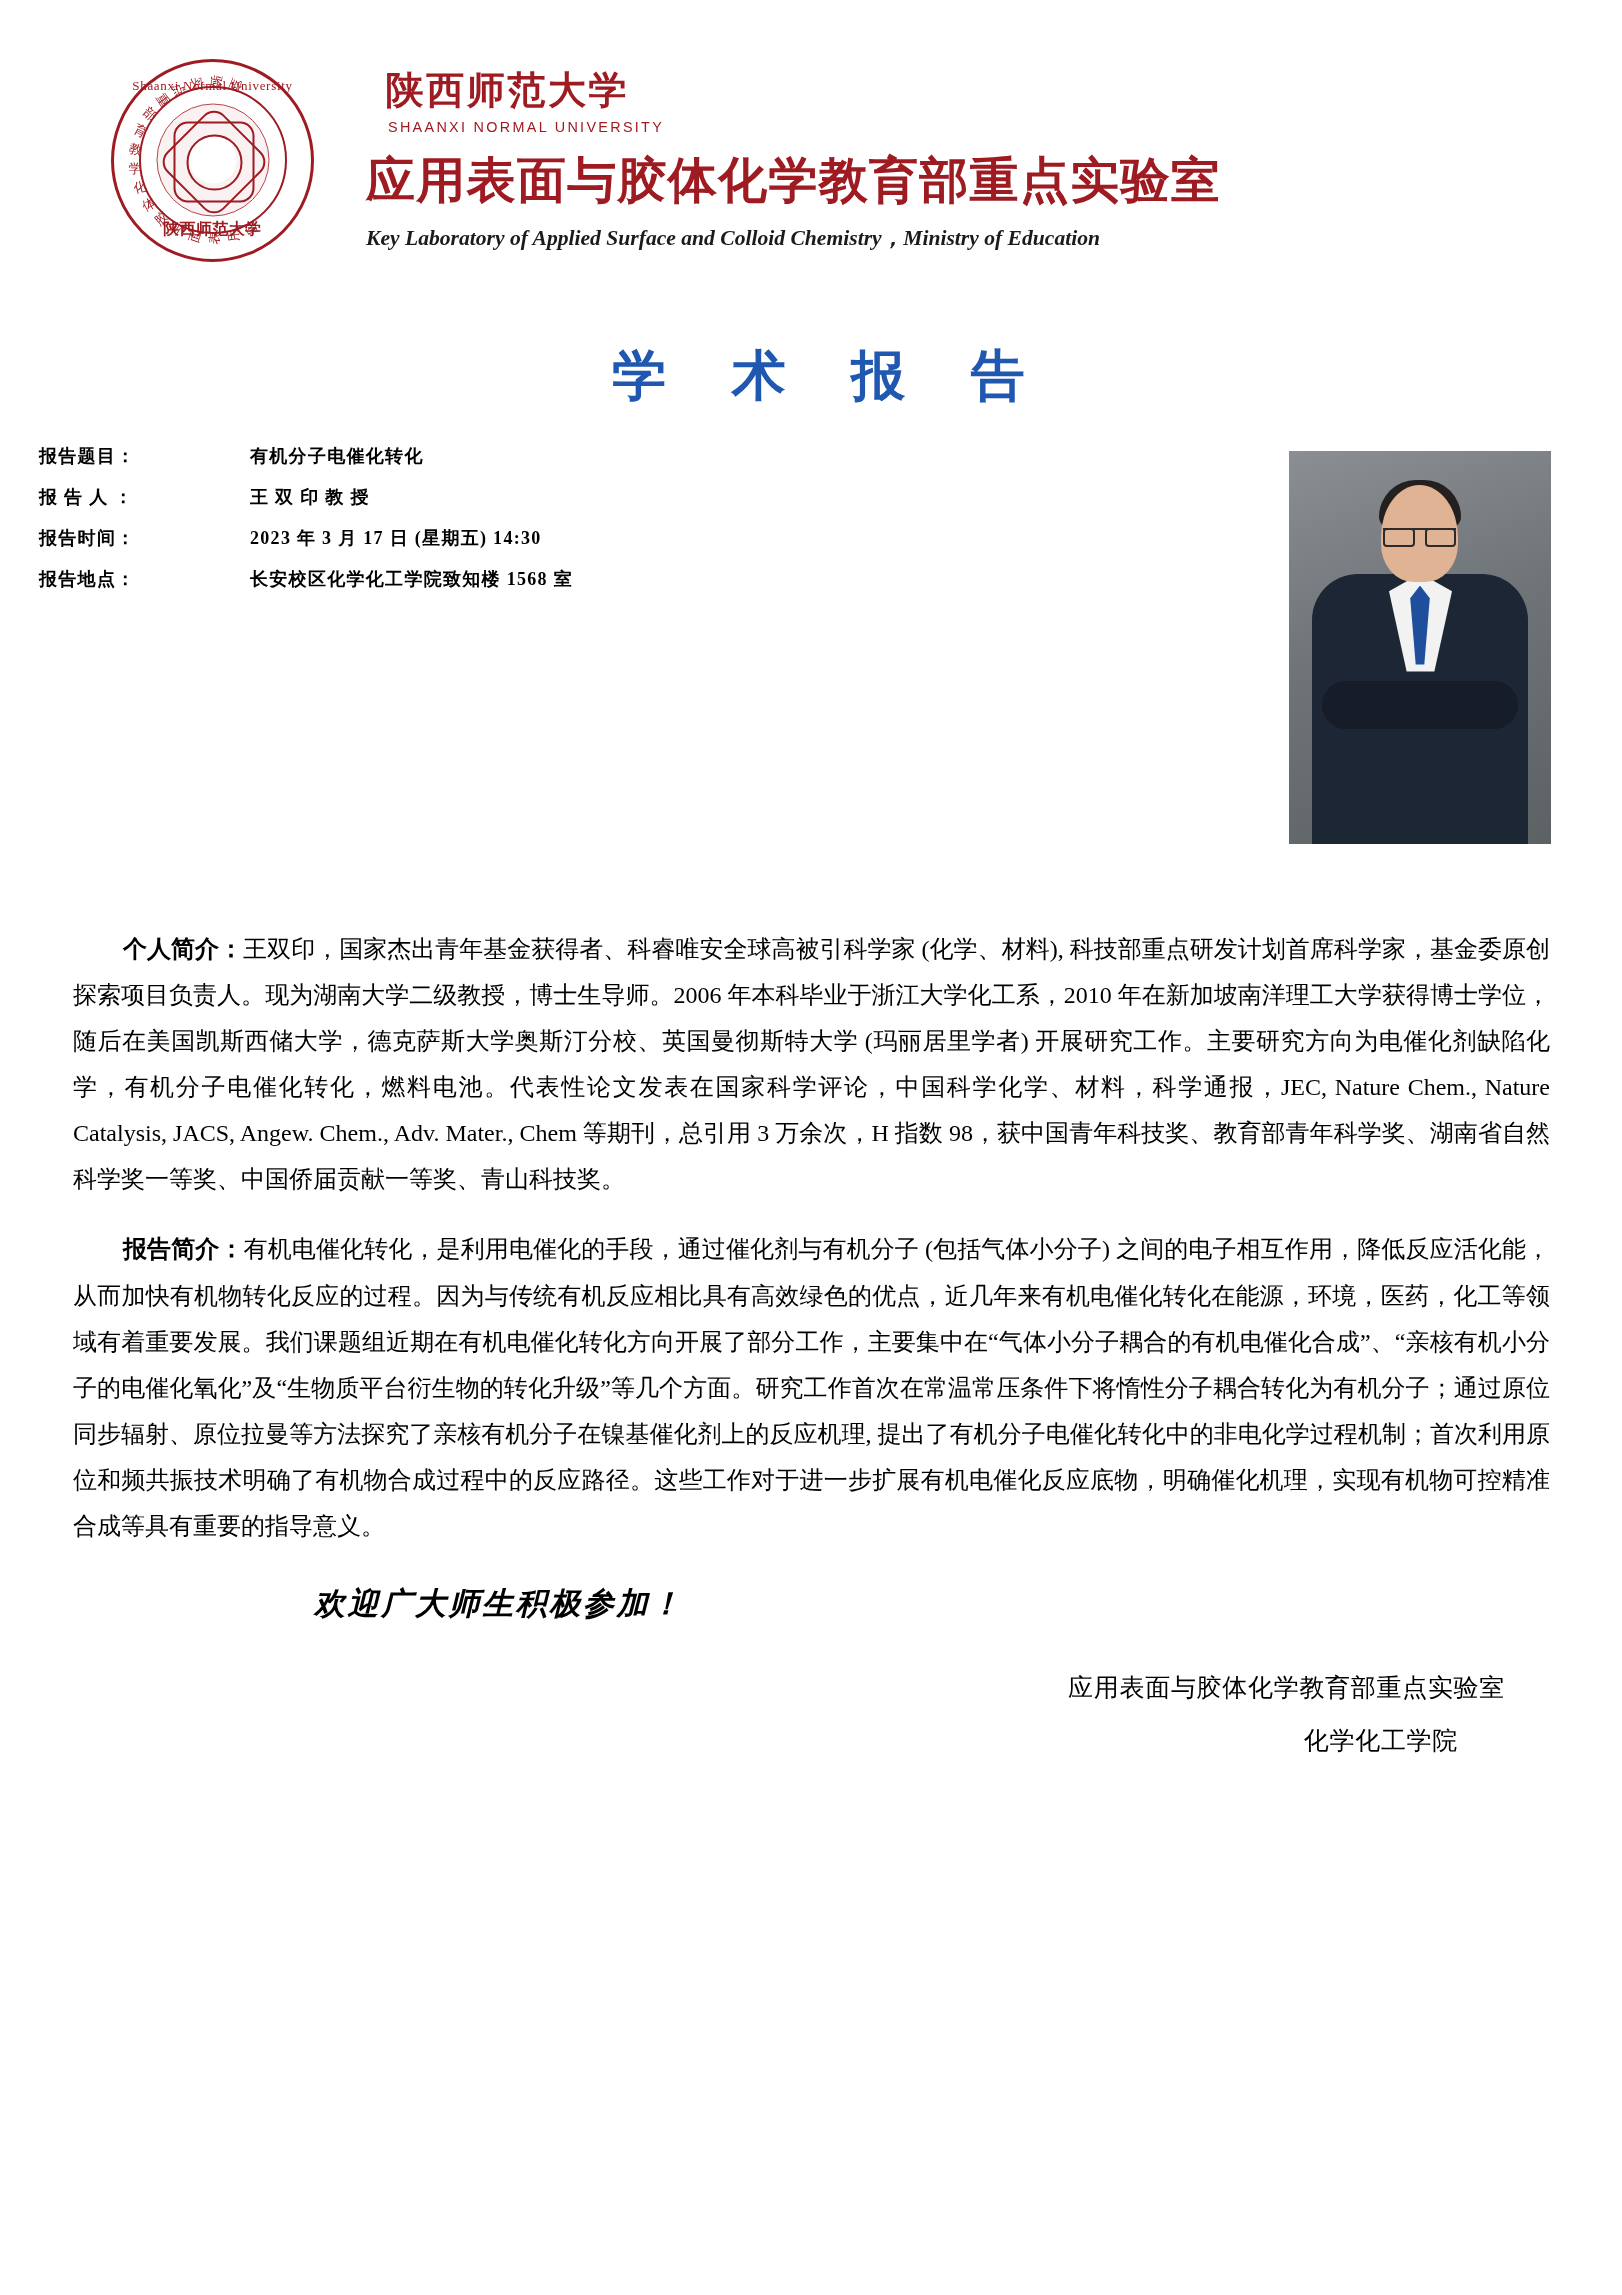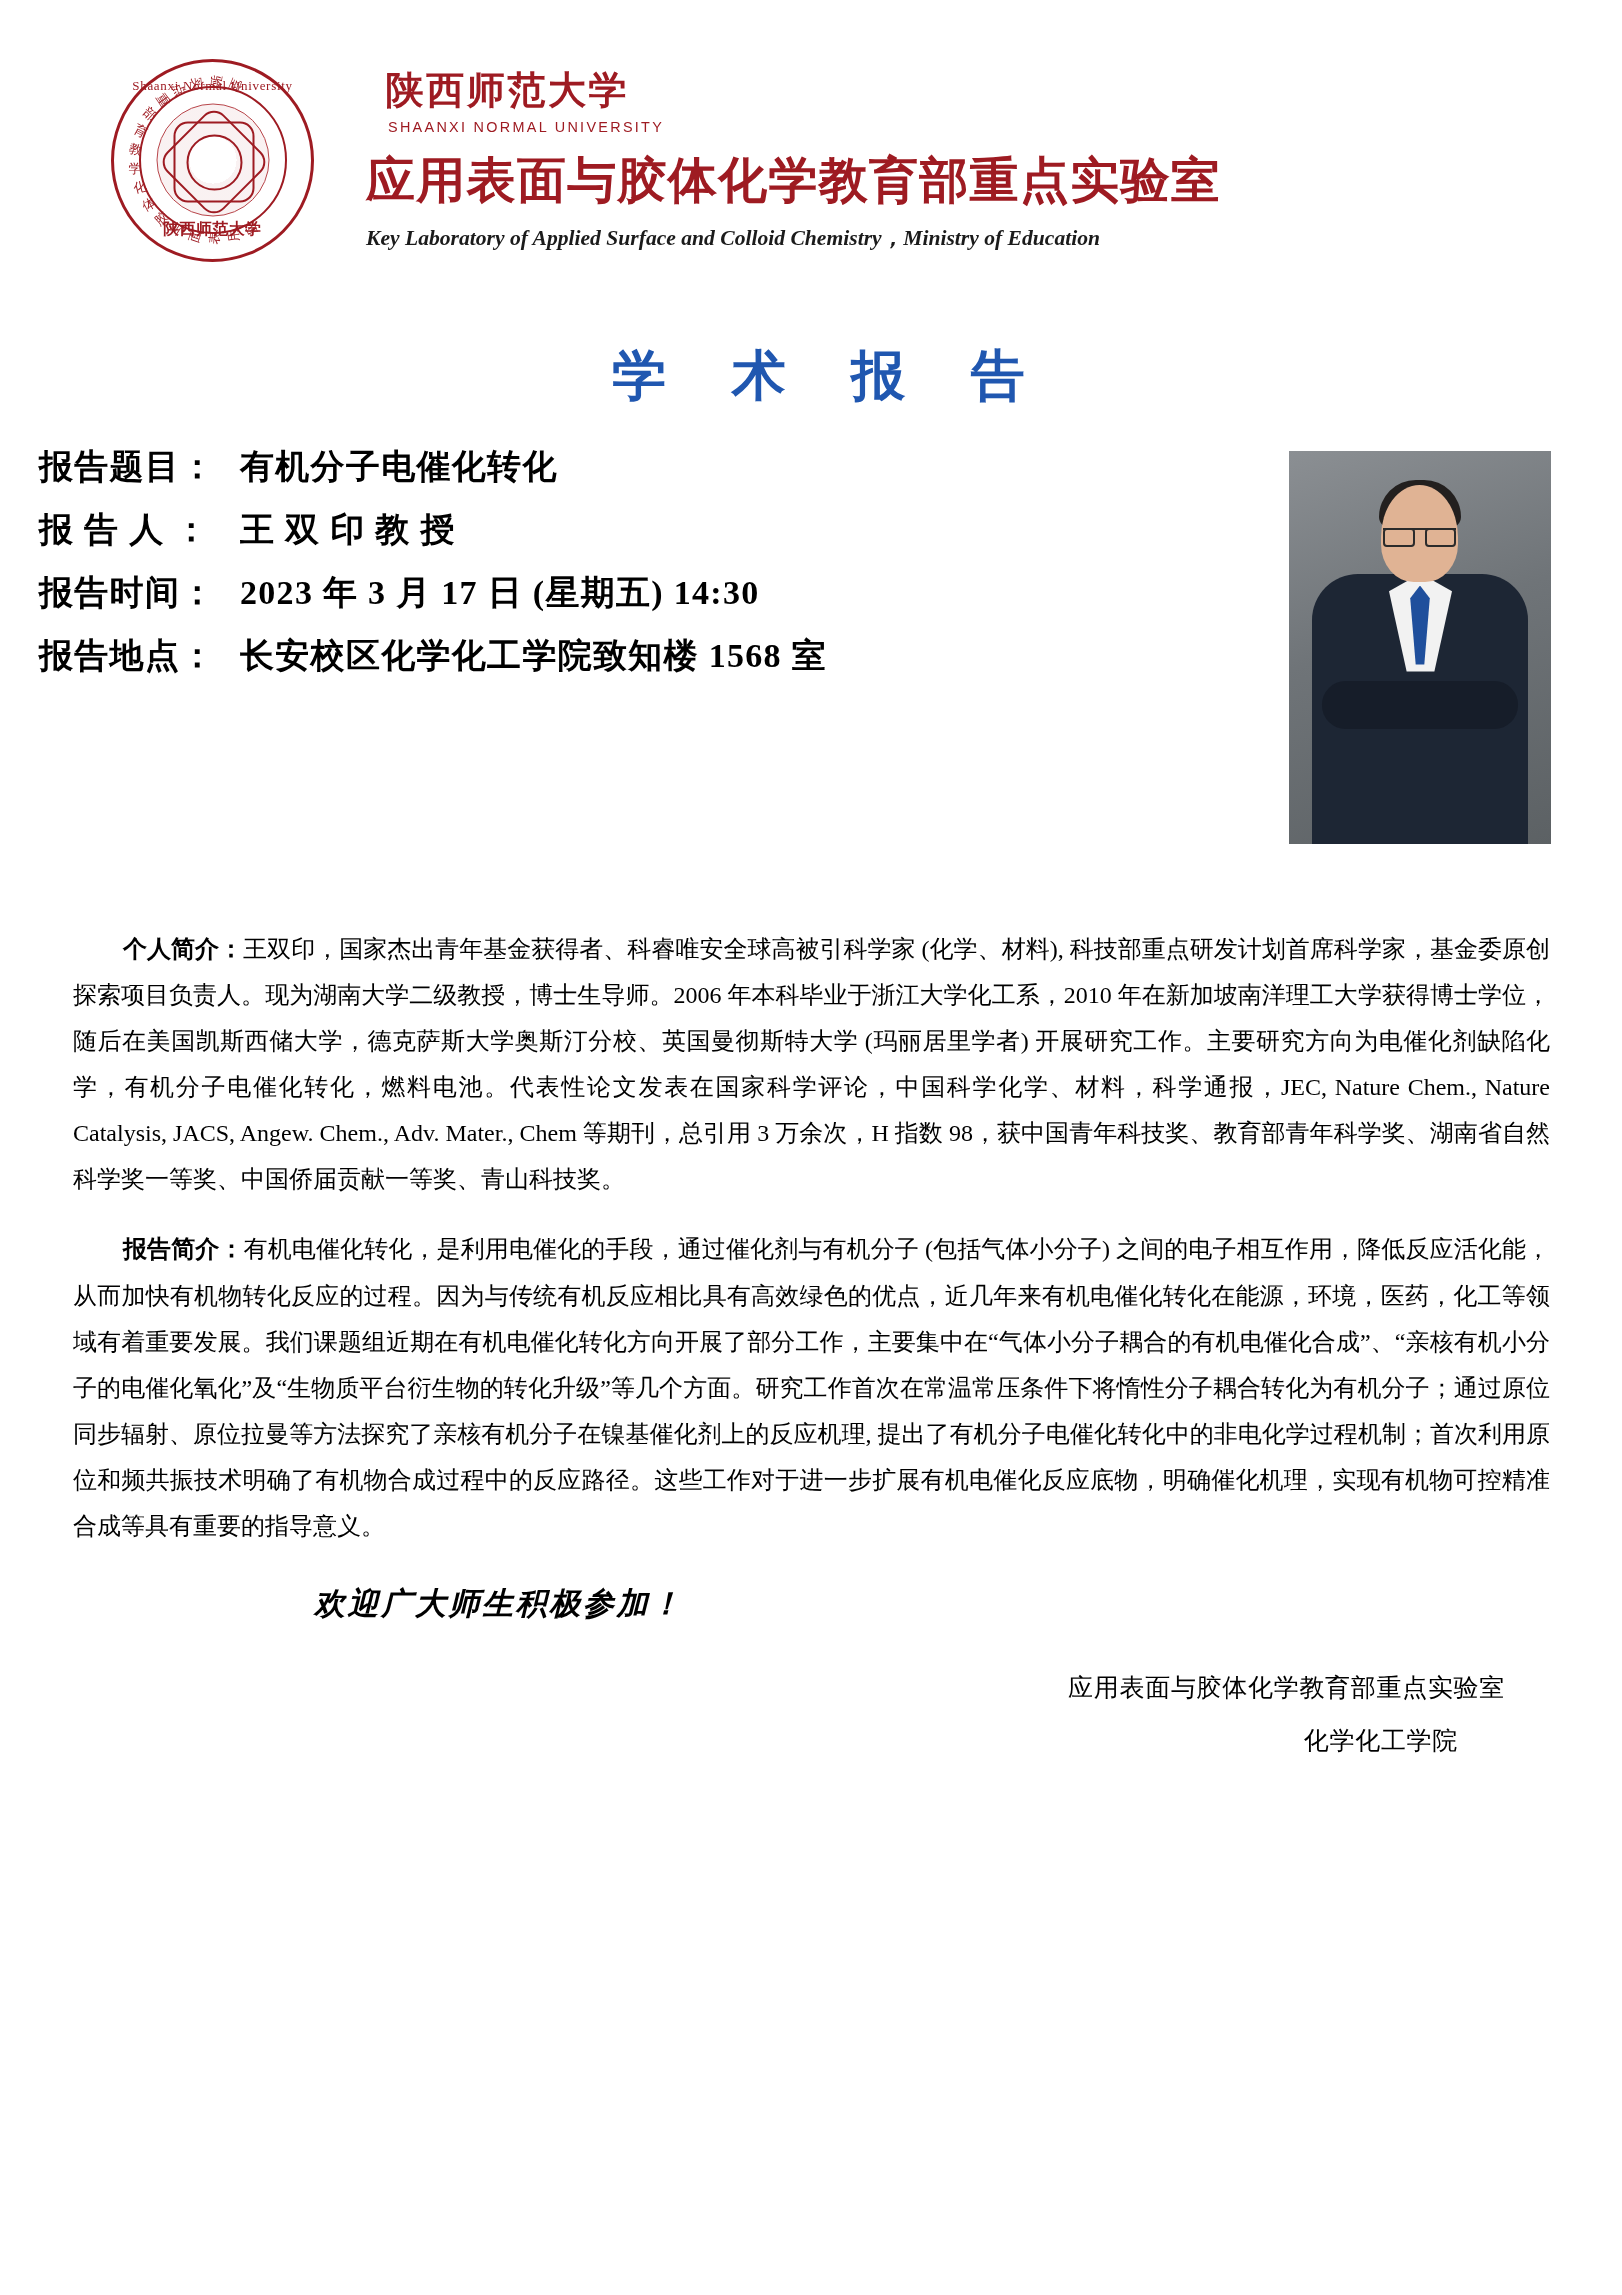"报告题目：" .info-row { font-size: 34px -> 18px }
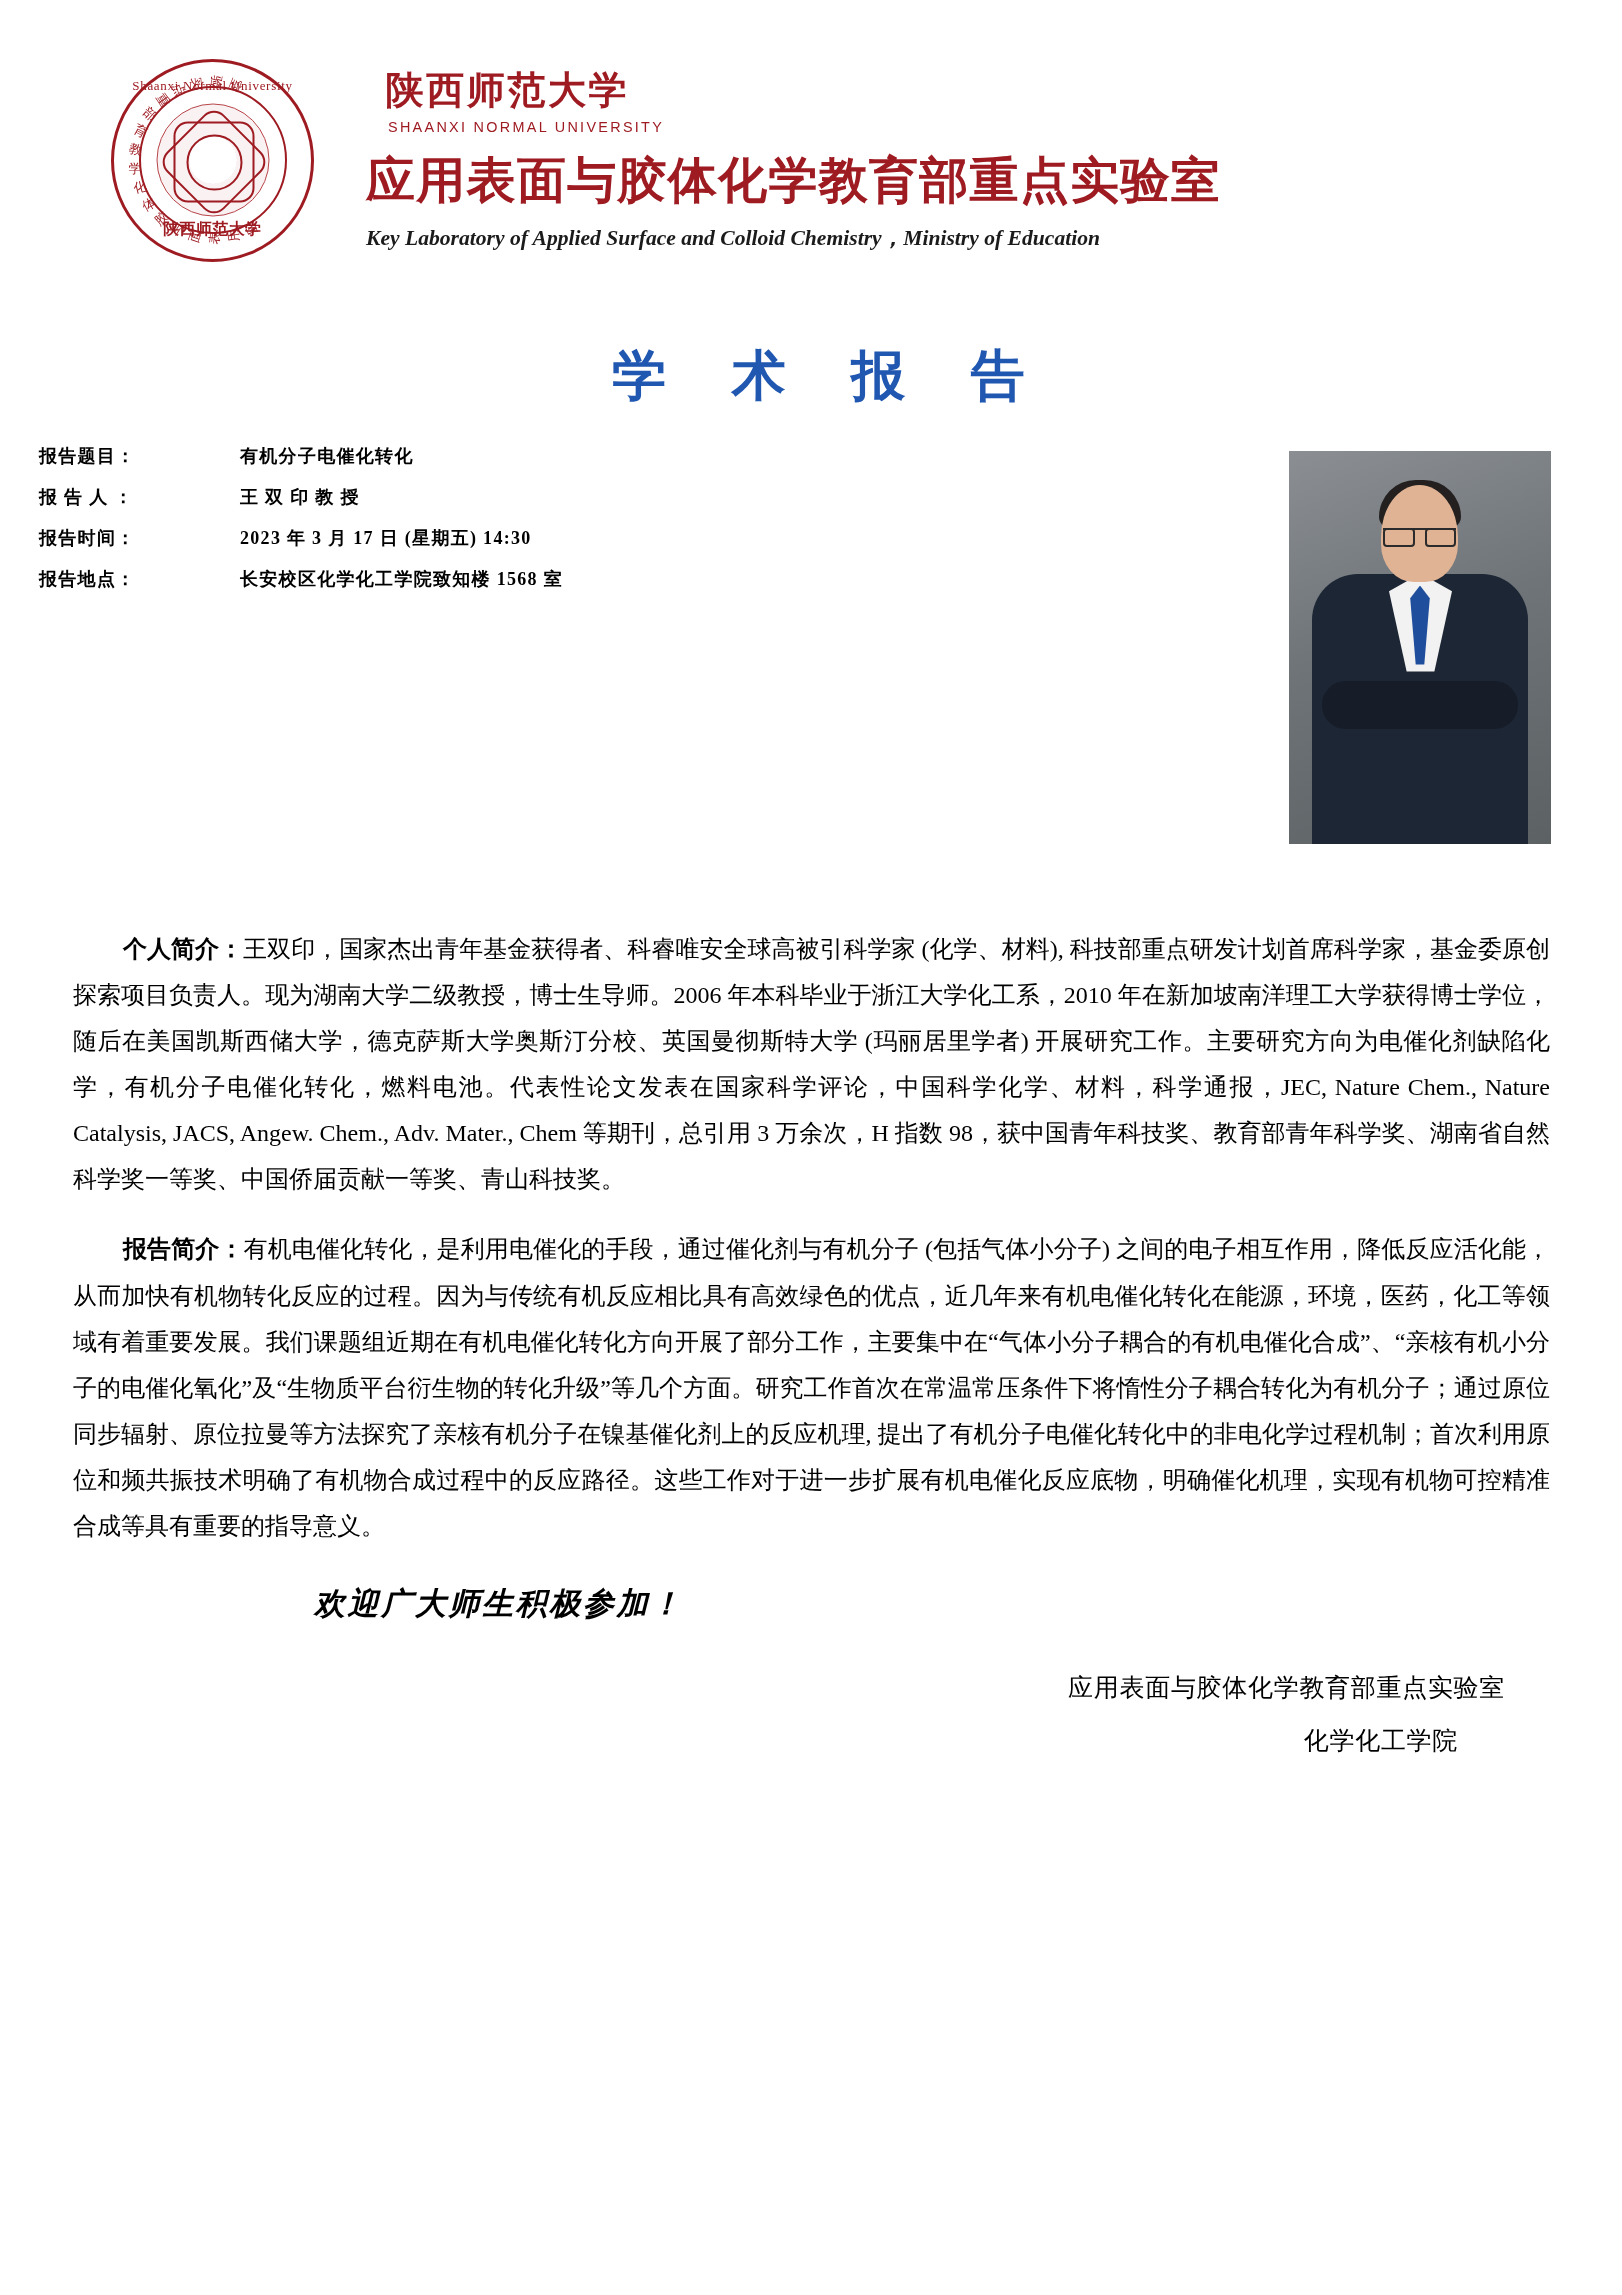"有机分子电催化转化" .info-value.indent { margin-left: 11px -> 21px }
